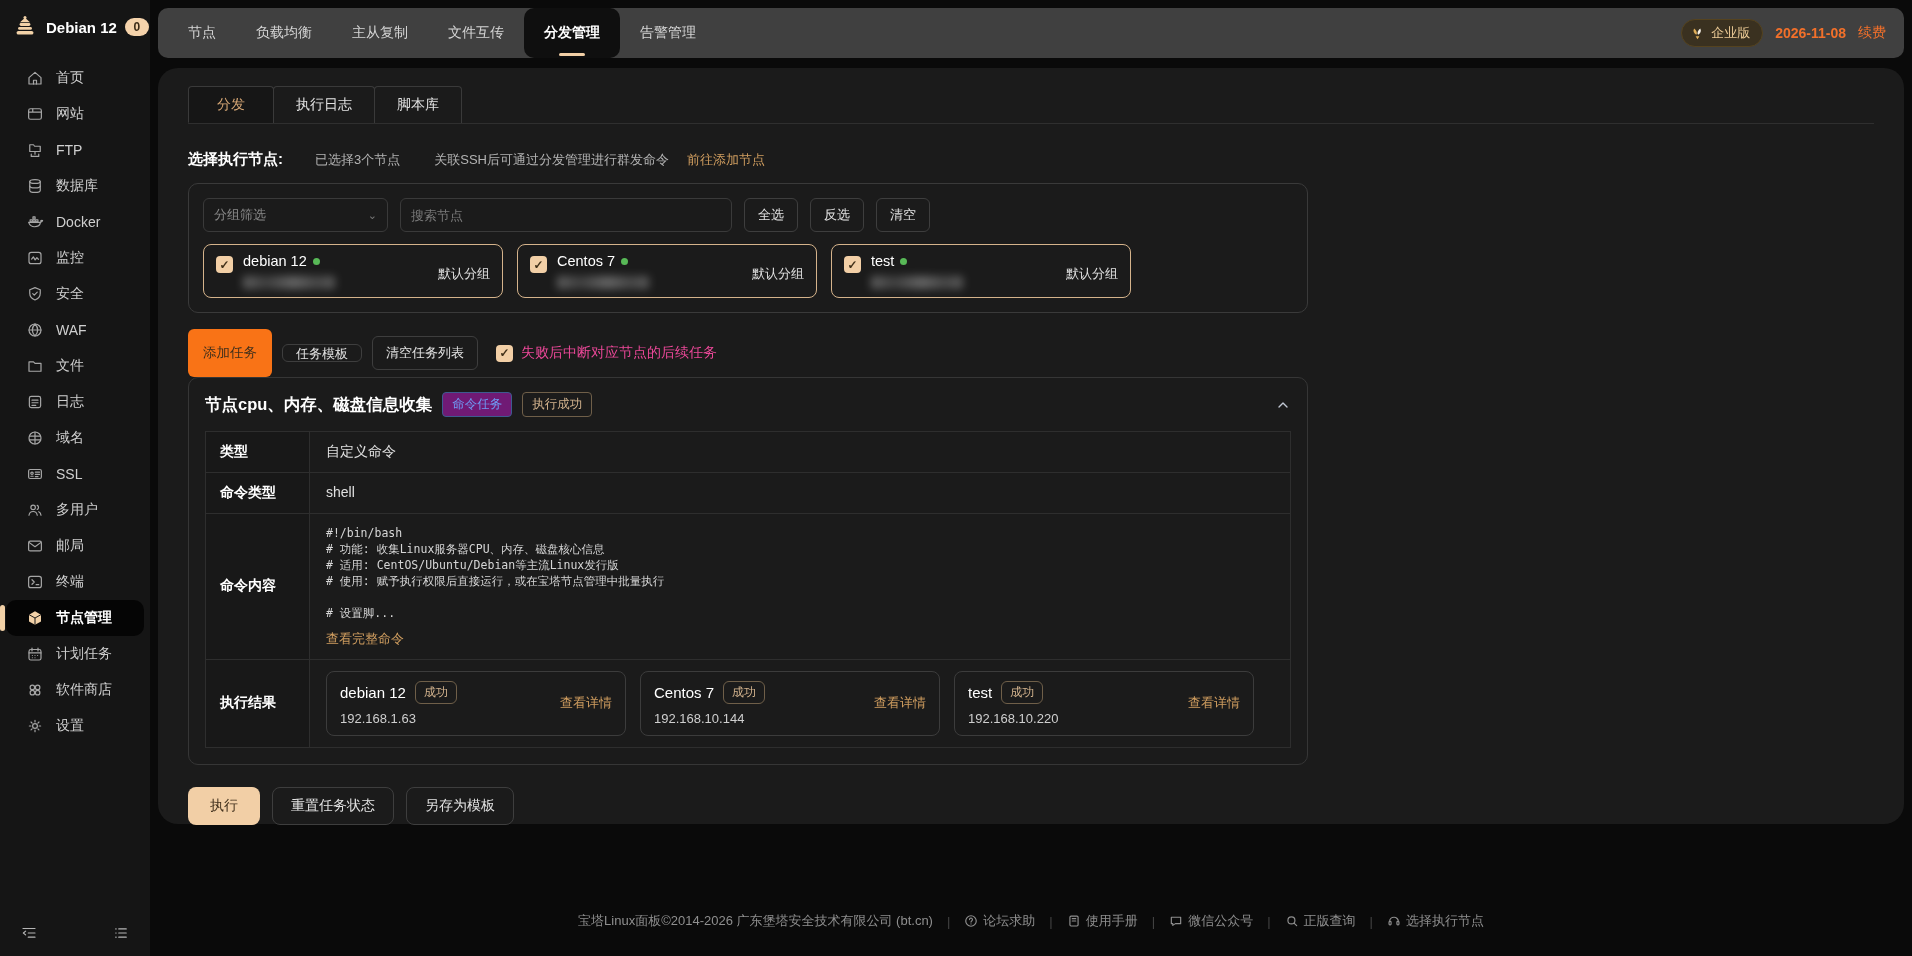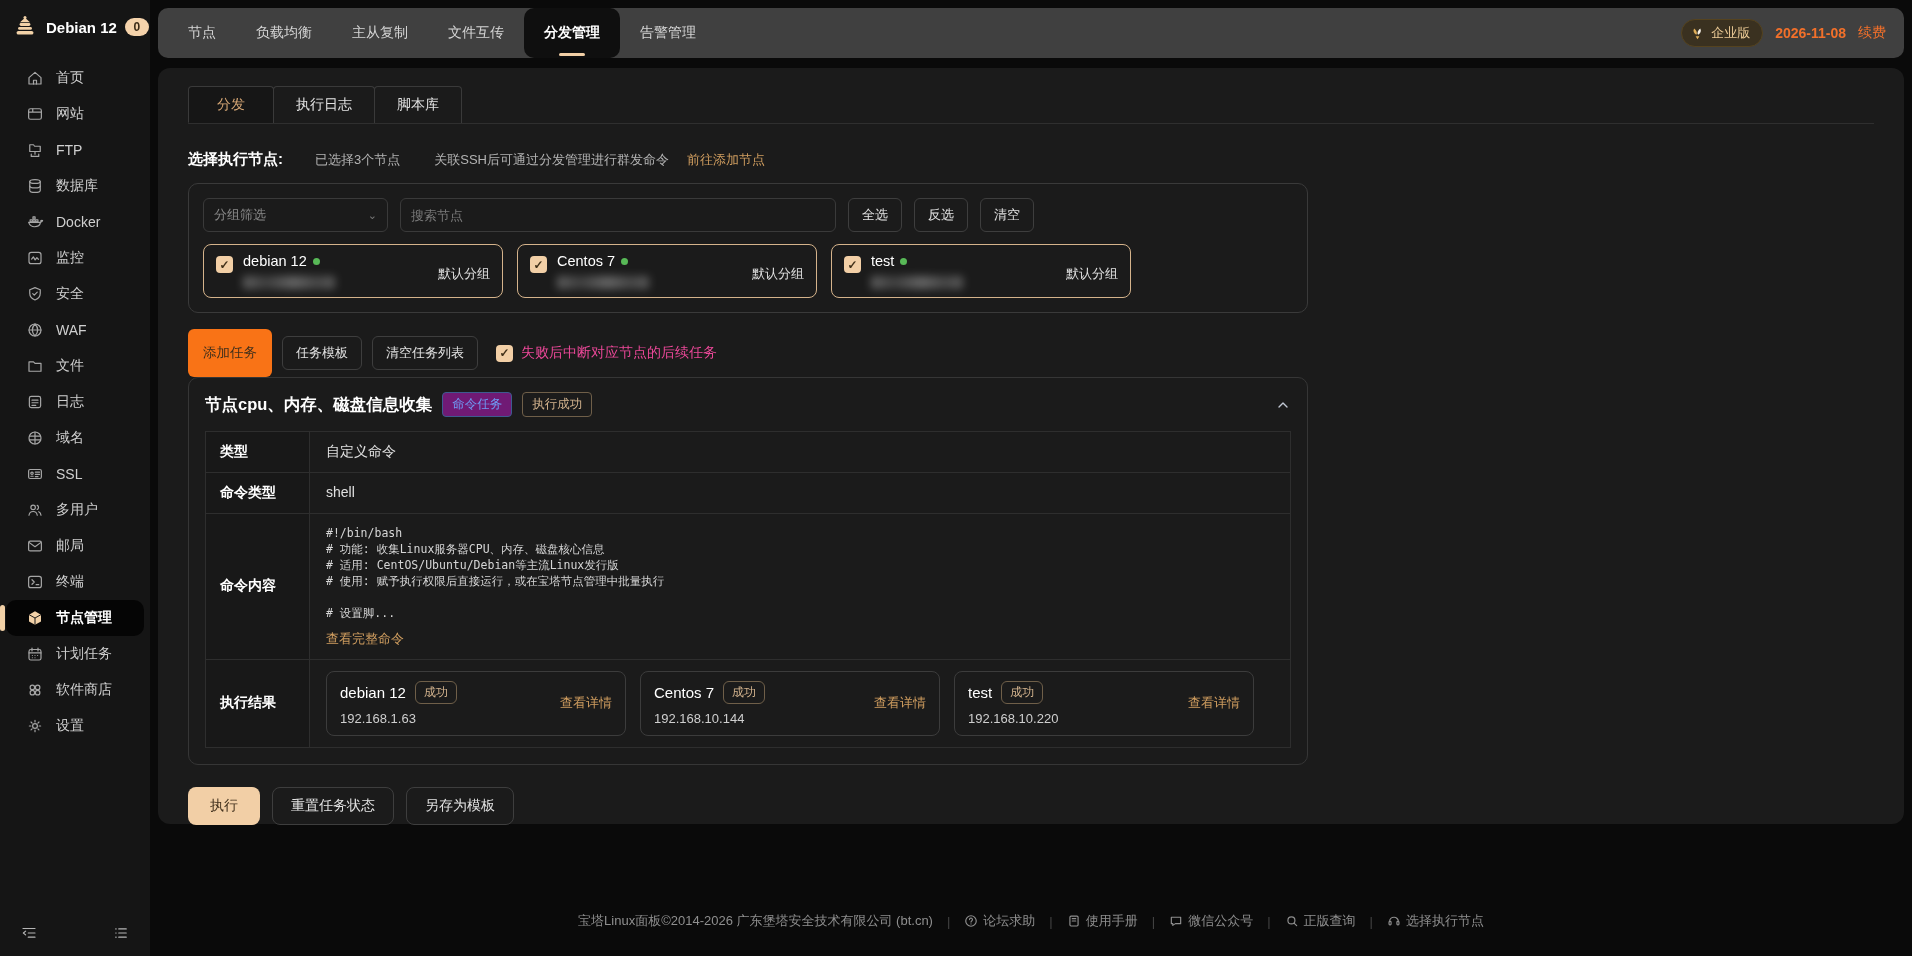"分发" .content-card { border-radius: 12px -> 20px }
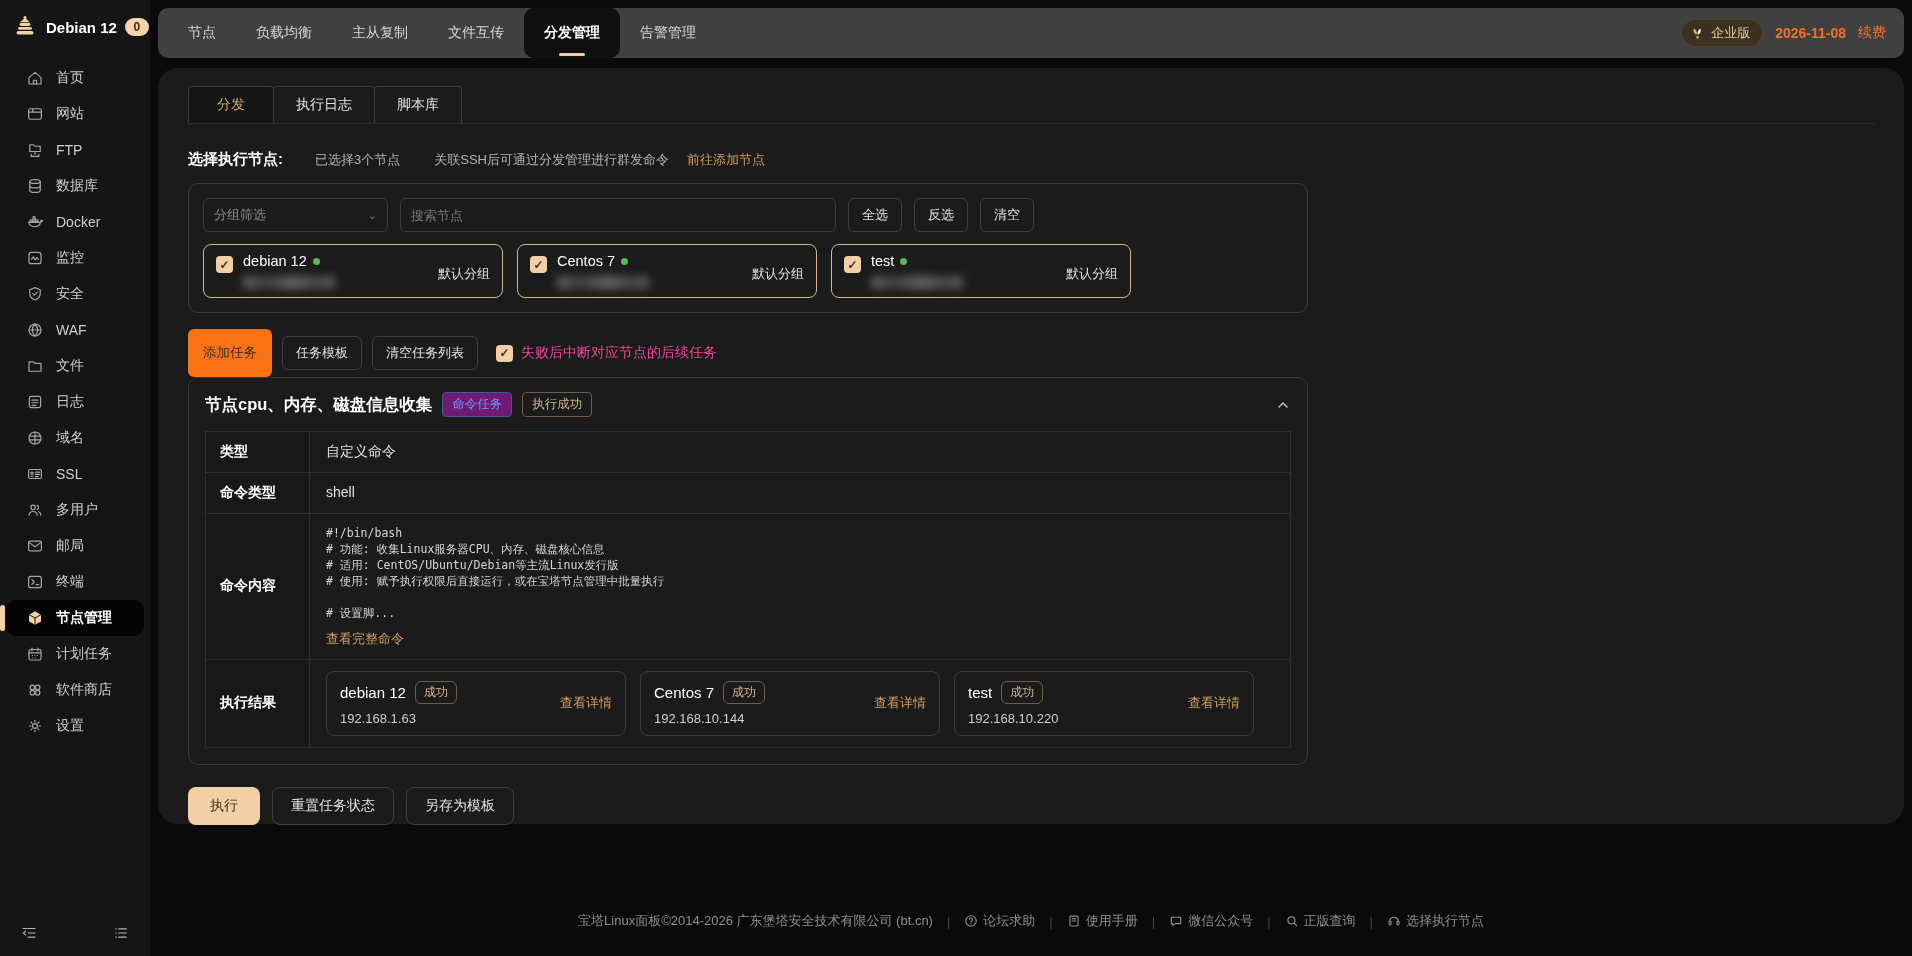"搜索节点" .search-input { width: 436px -> 332px }
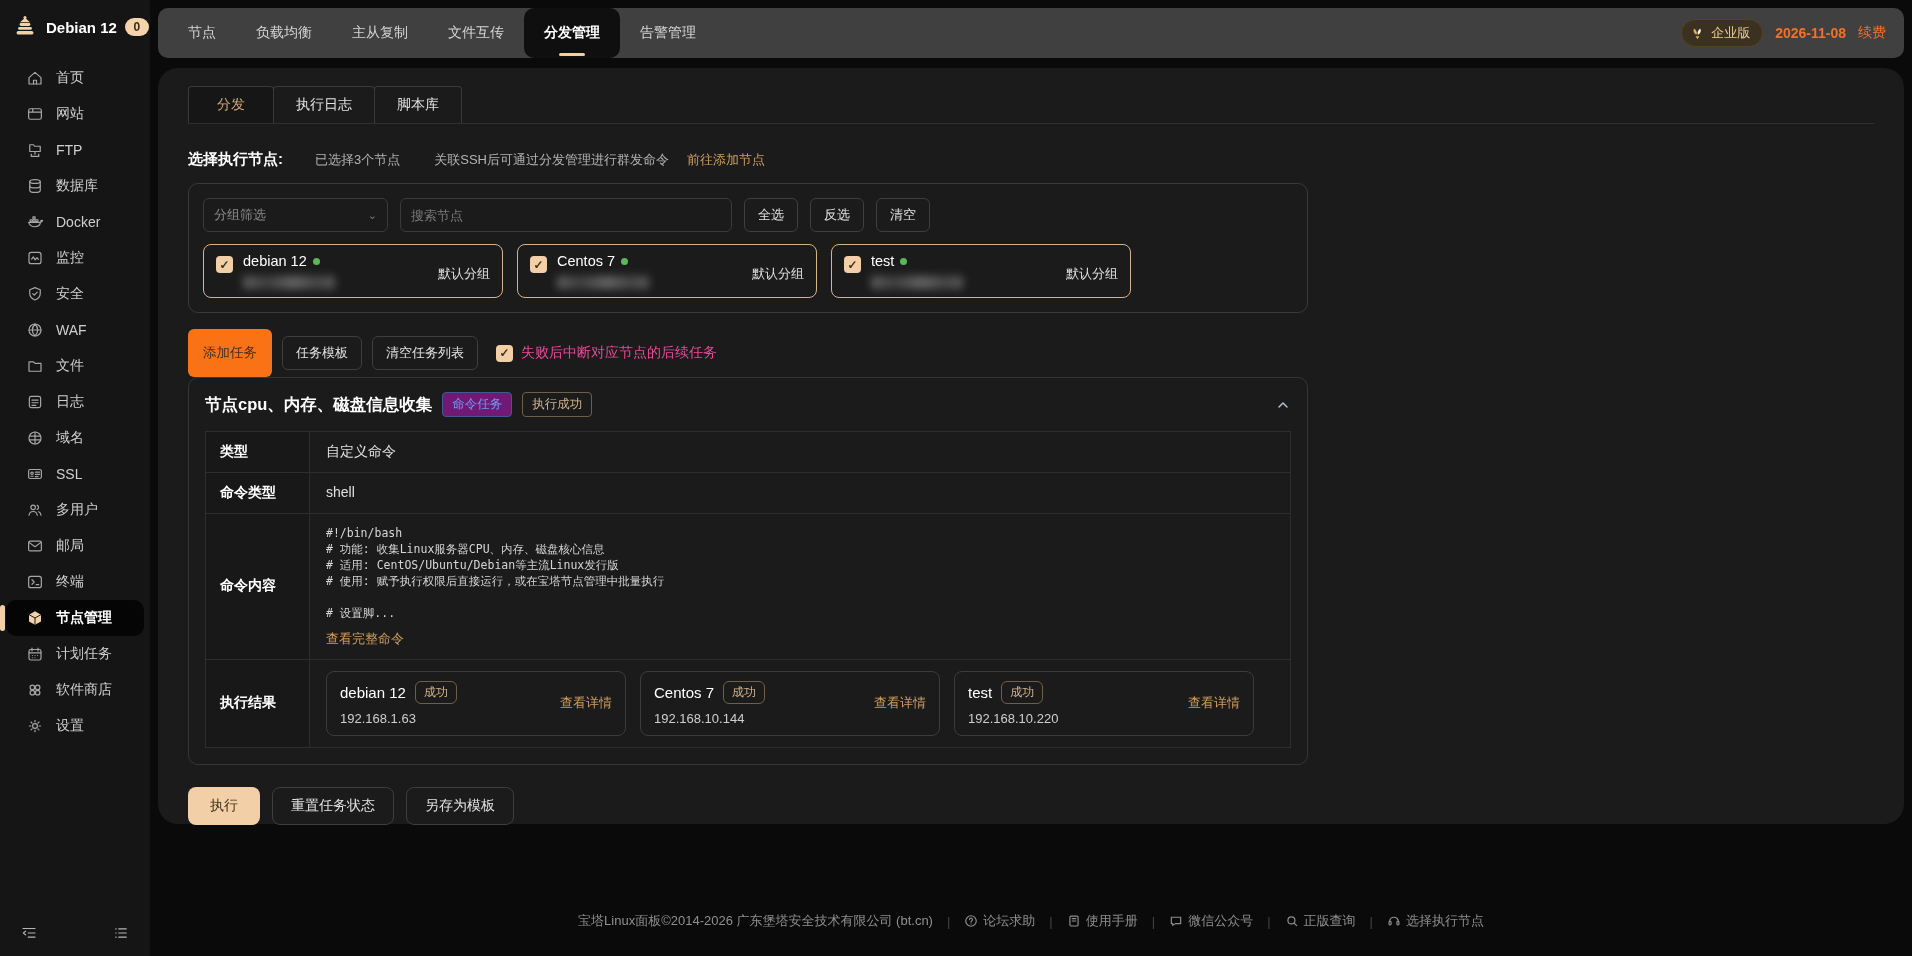"任务模板" button.btn-outline { height: 34px -> 18px }
